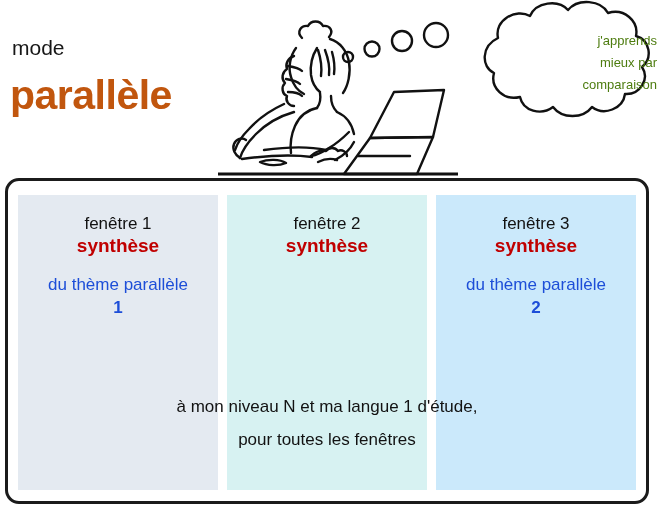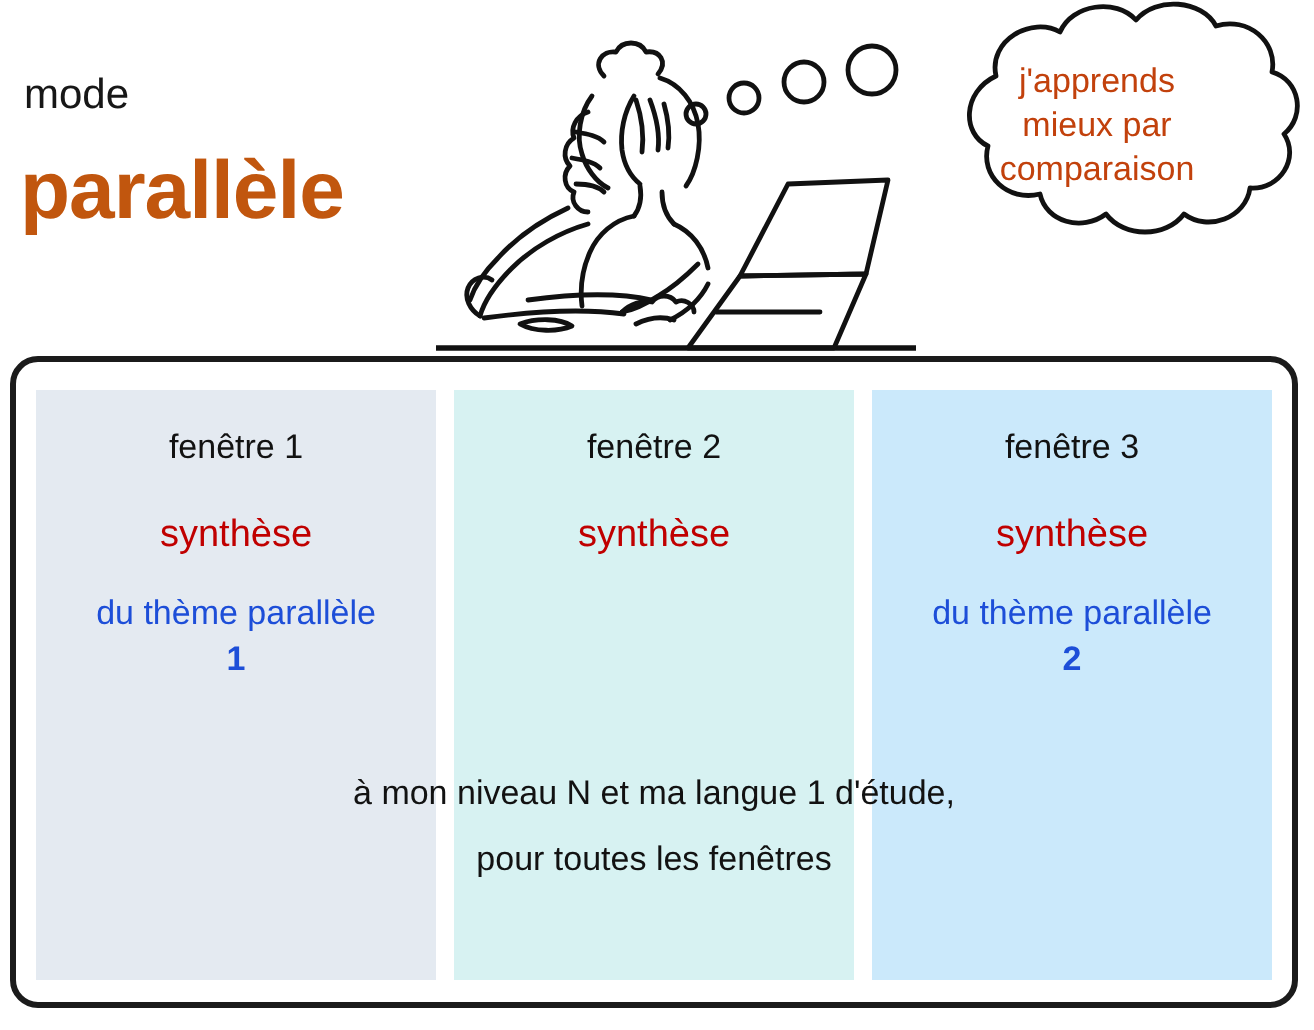"j'apprends" #thought-bubble-text { color: #c2410c -> #4d7c0f; font-size: 17px -> 13px; text-align: center -> right }
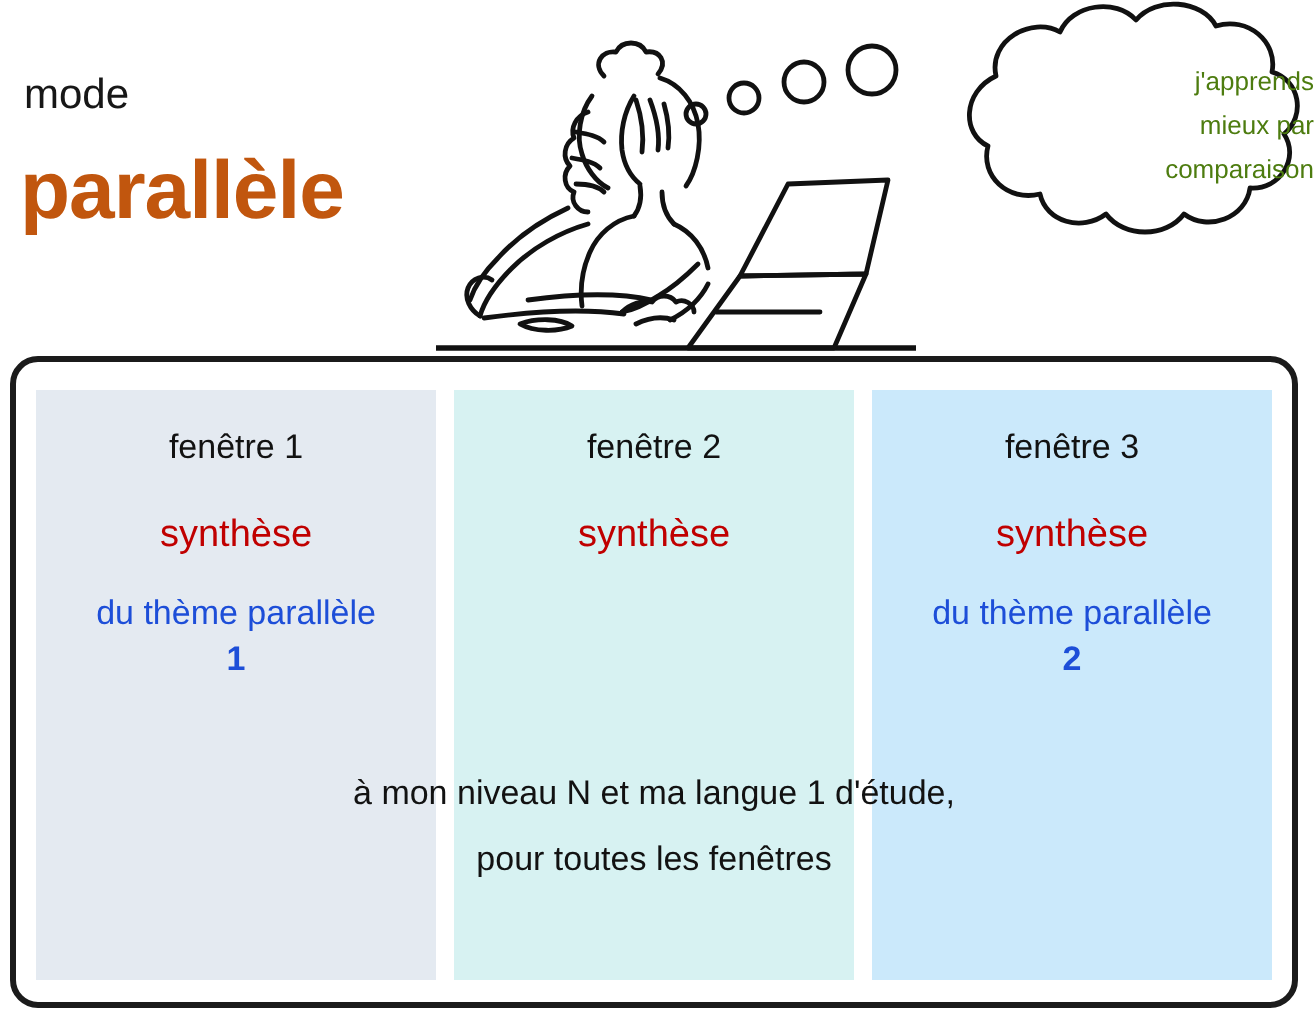"synthèse" .synthese-word { font-weight: normal -> bold; margin-top: 22px -> none }
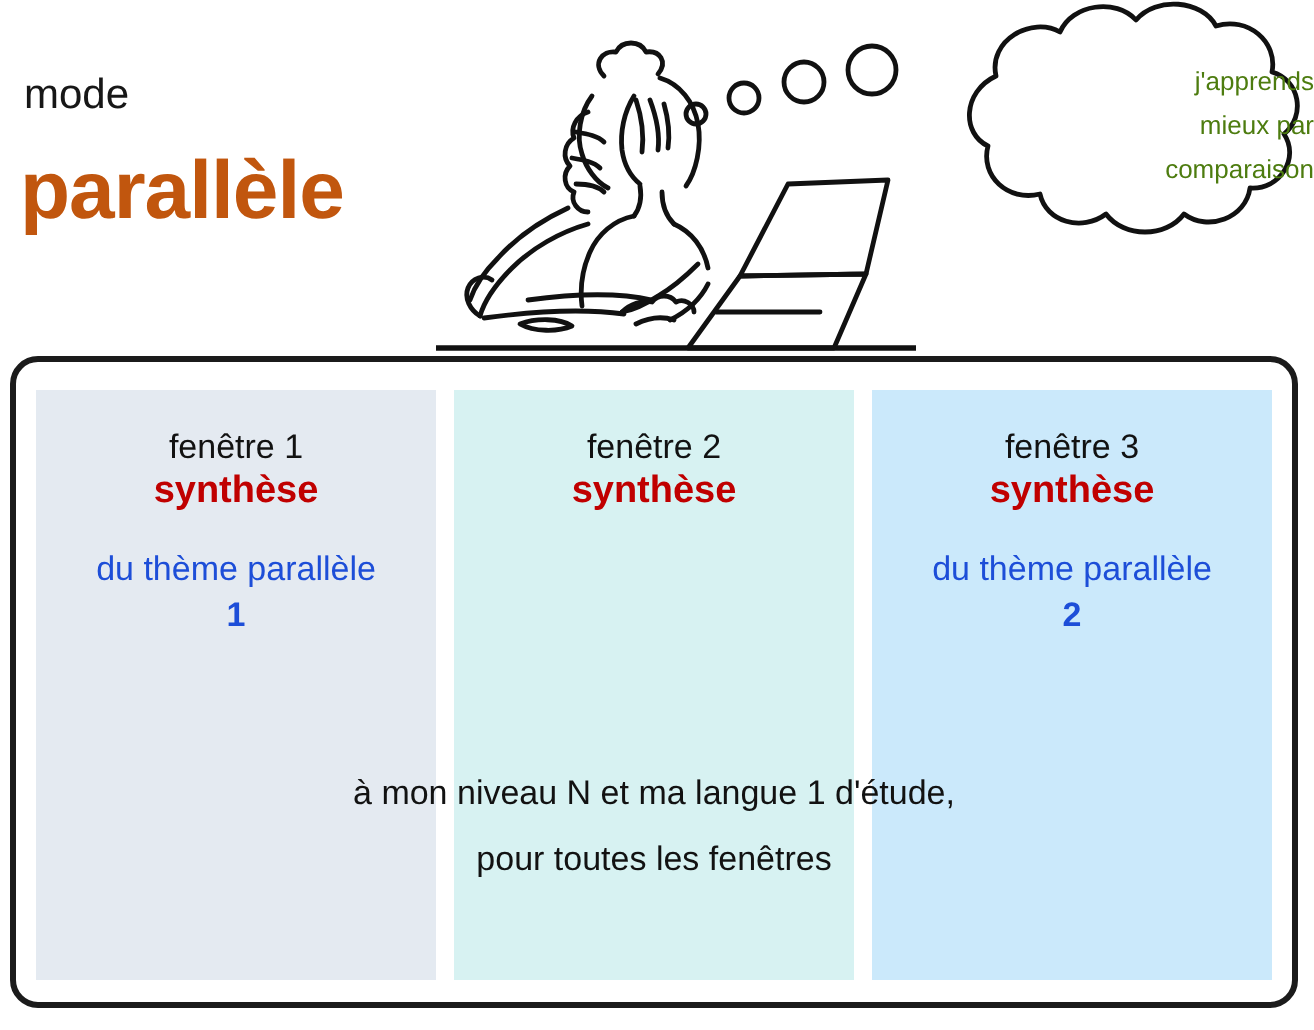"à mon niveau N et" #footer-note { top: 380px -> 390px }
